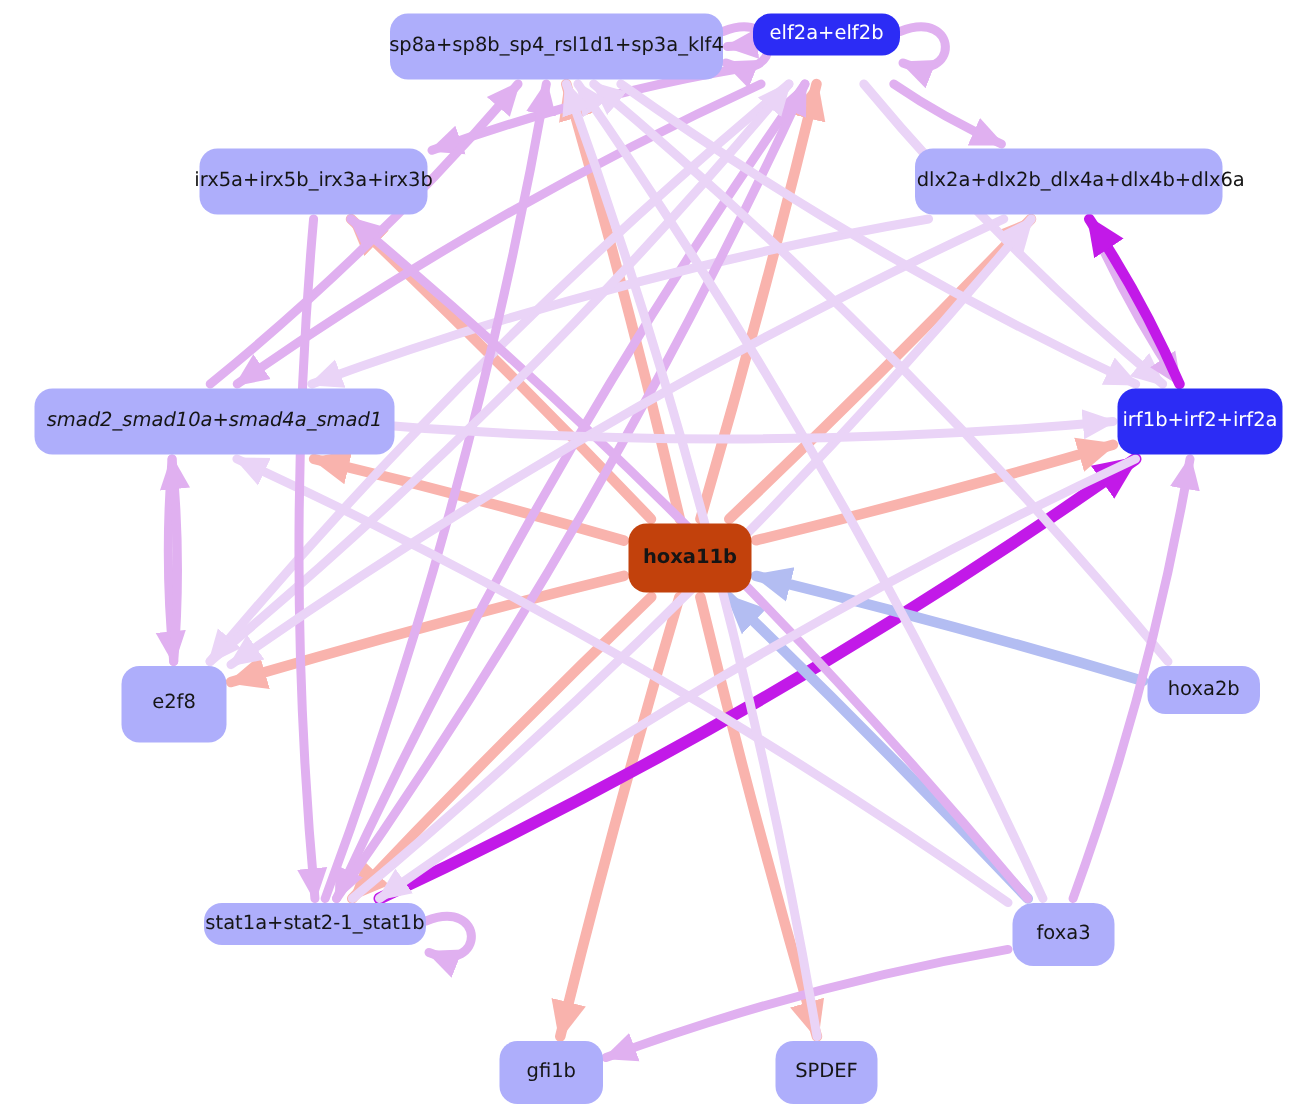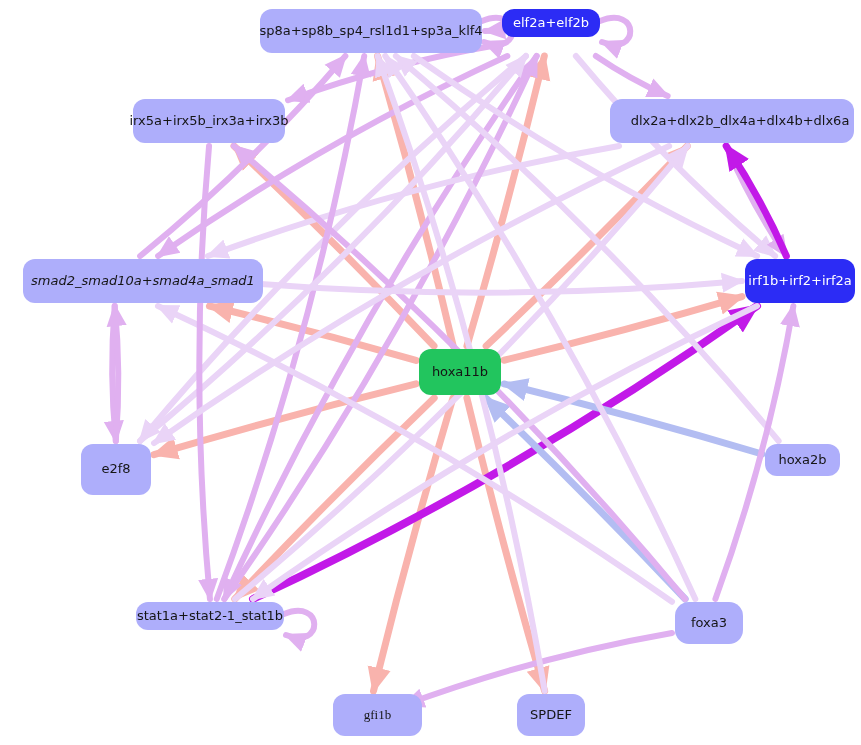"dlx2a+dlx2b_dlx4a+dlx4b+dlx6a" div.node { width: 244px -> 205px }
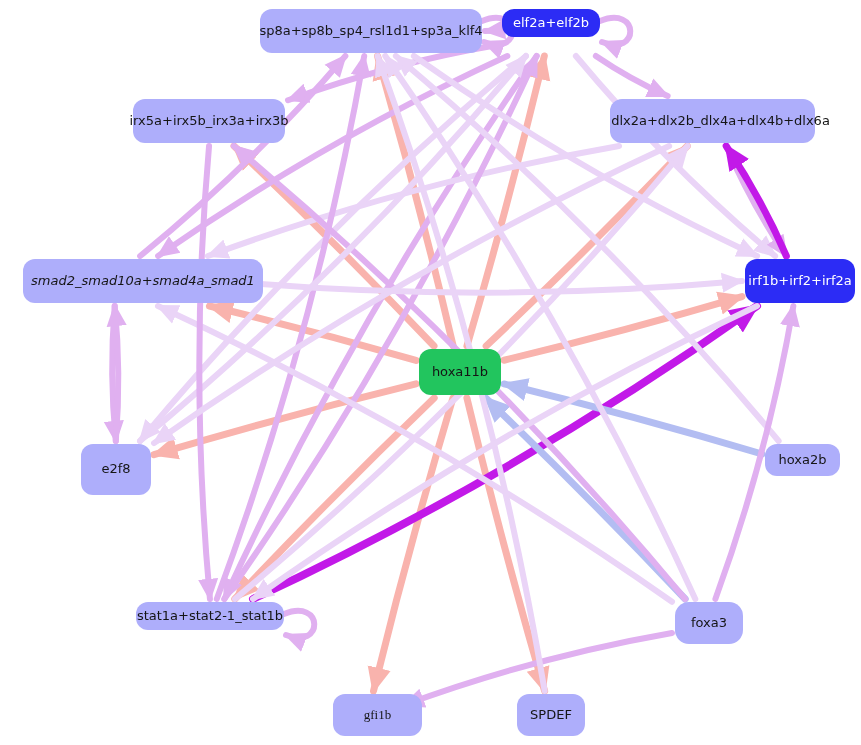"hoxa11b" .node.salmon { background: #22c55e -> #c2410c; font-weight: none -> bold }
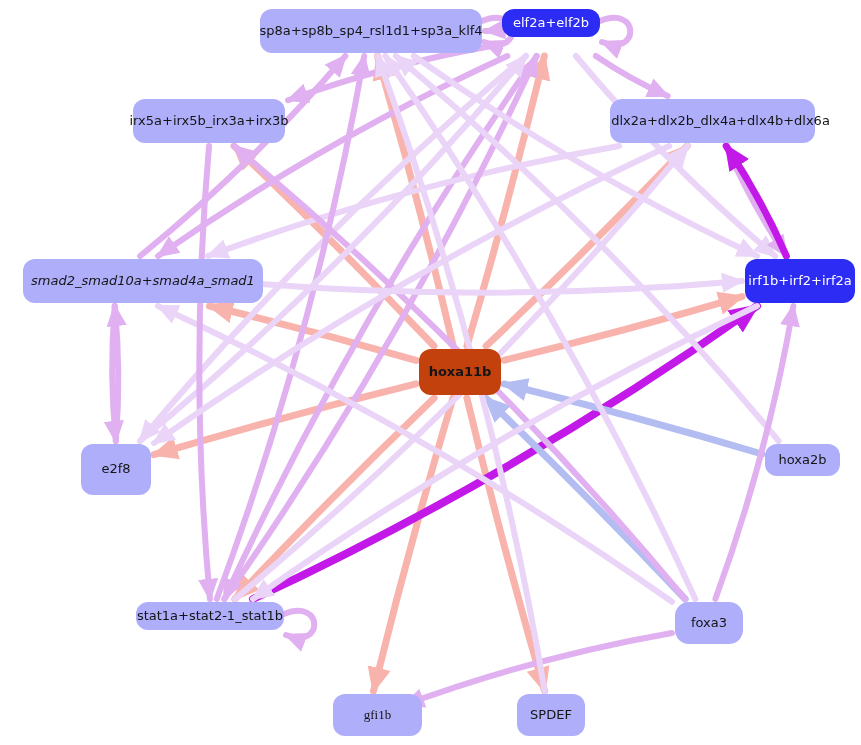"gfi1b" div.node { font-family: Liberation Serif, serif -> none; width: 89px -> 69px }
